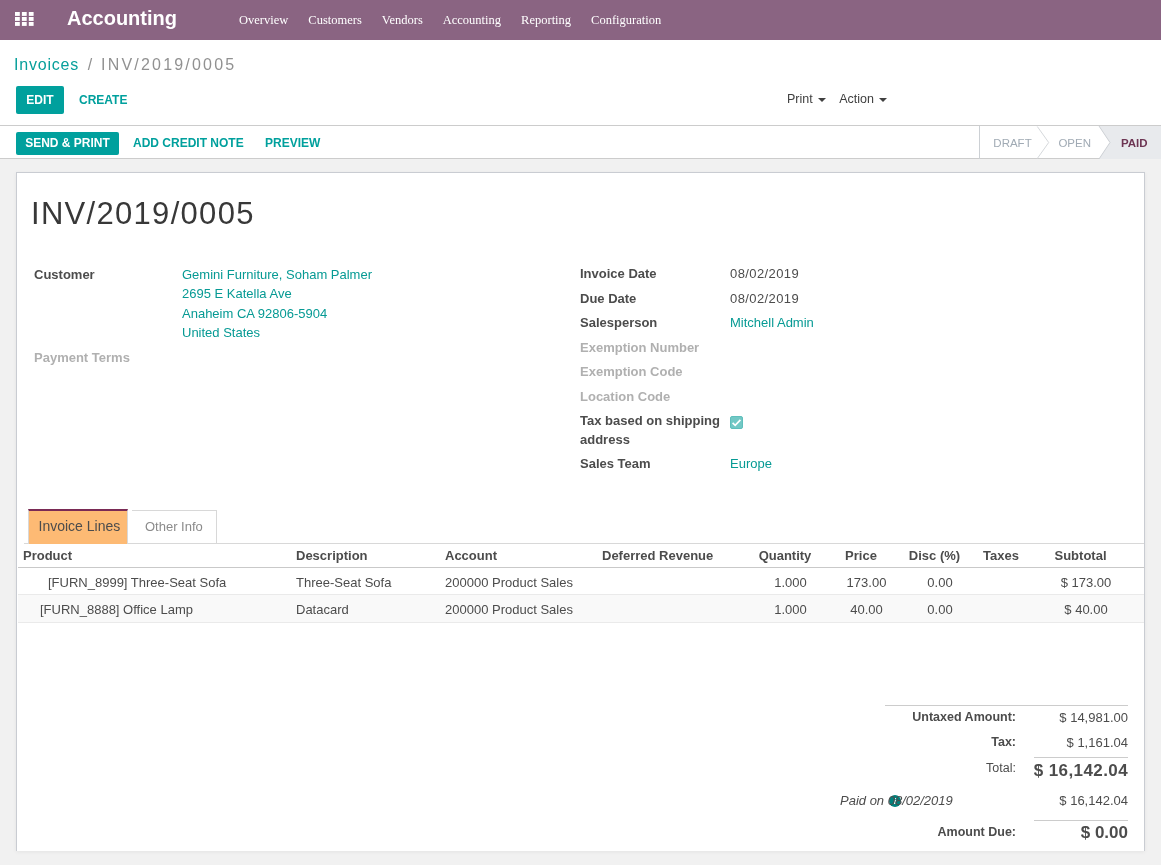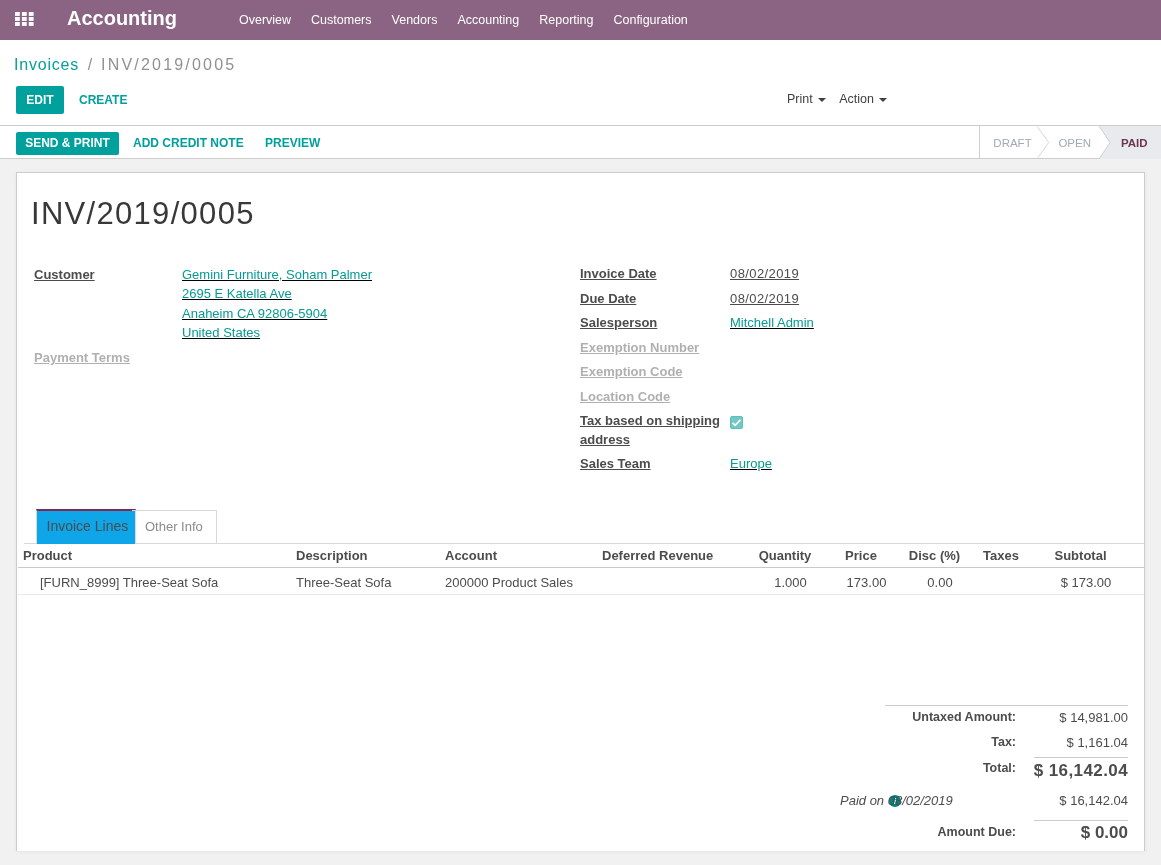"Overview" .nav .menu span { font-family: none -> Liberation Serif, serif }
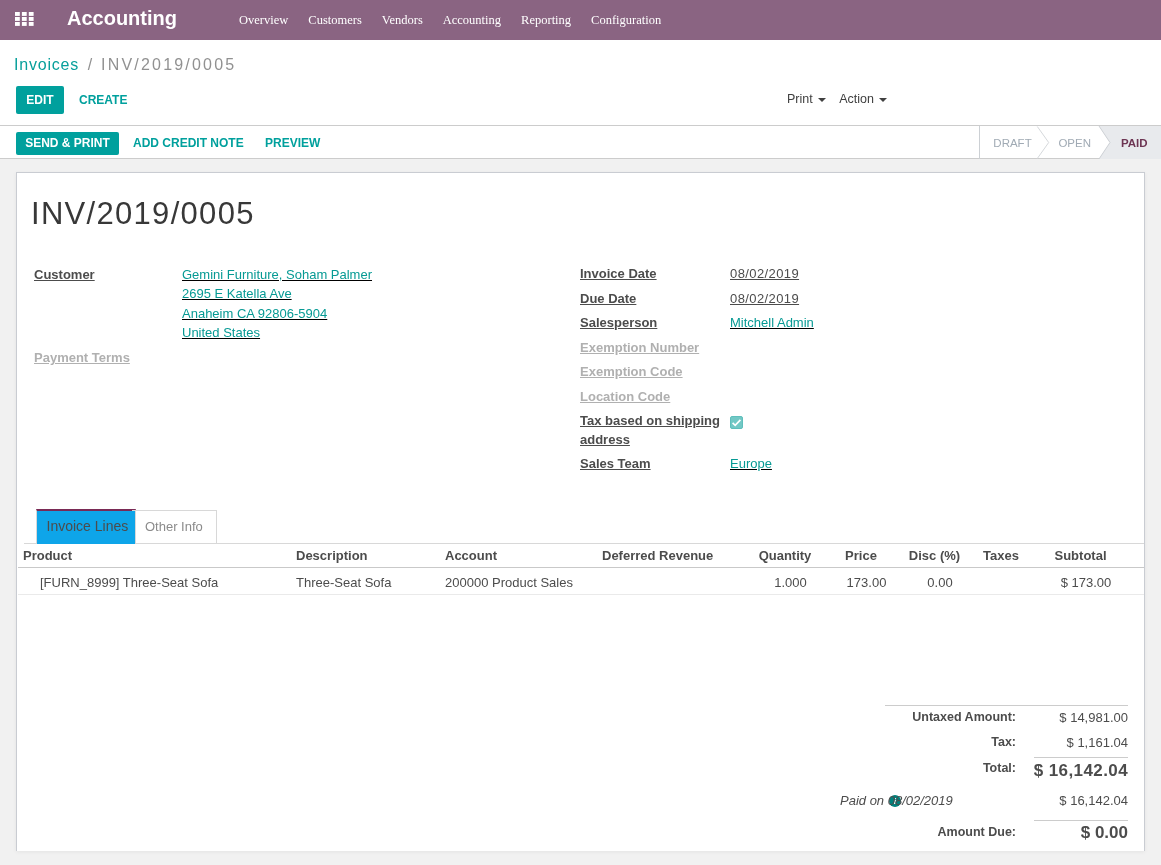"Customer" .abs { text-decoration: underline -> none }
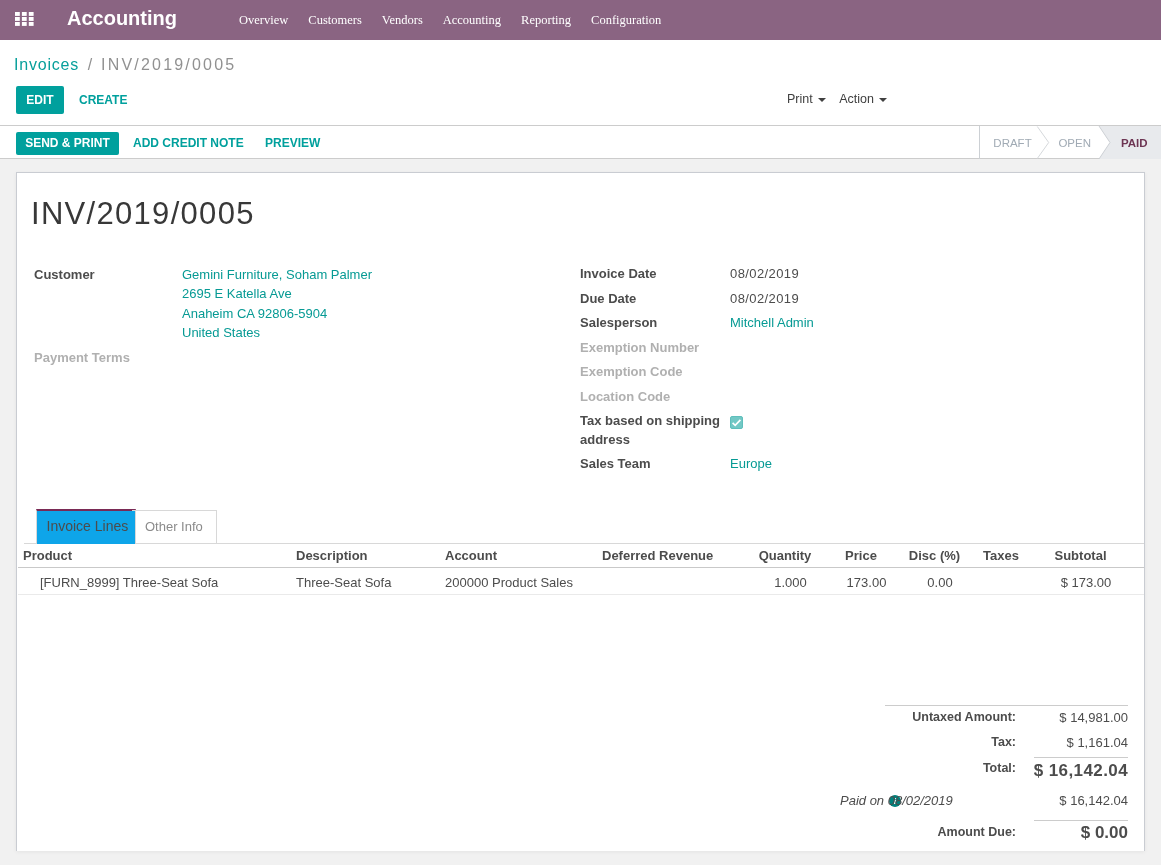"Invoice Lines" .tab1 { background: #0ea5e9 -> #fdba74; left: 12px -> 4px }
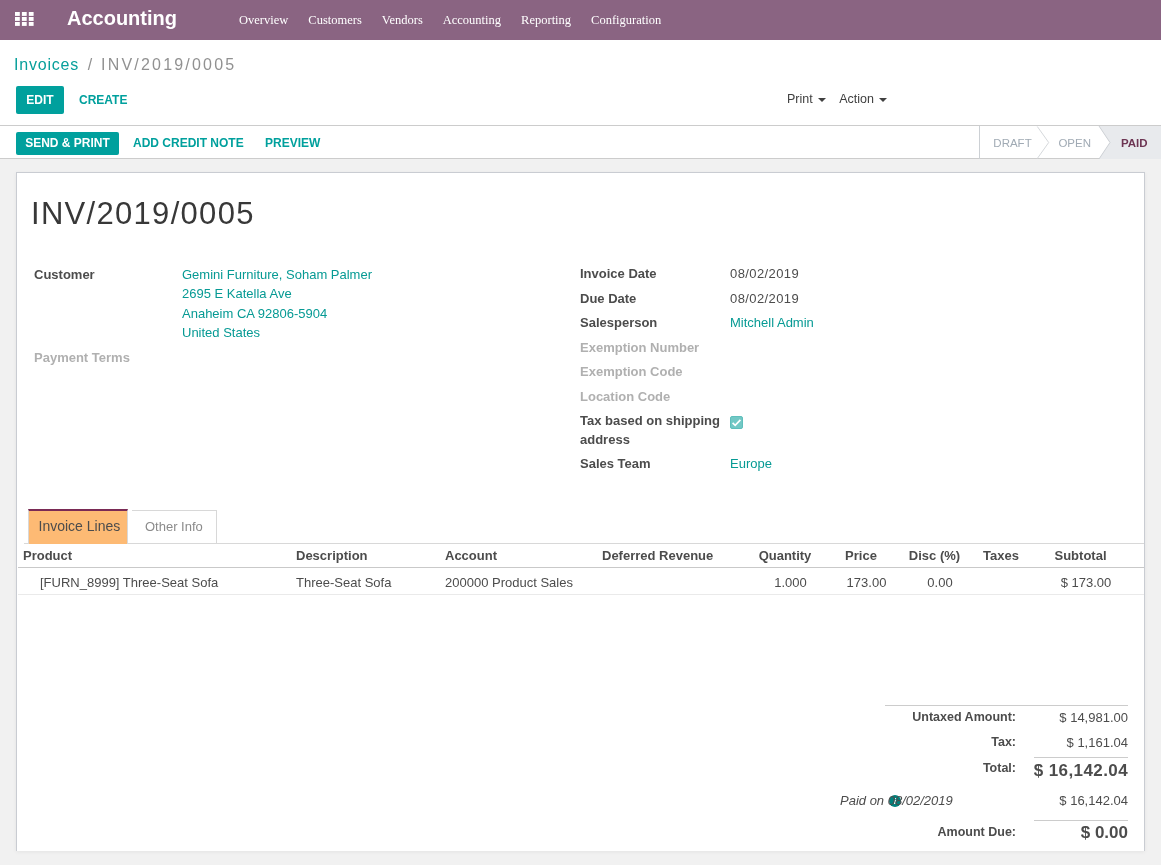"[FURN_8999] Three-Seat Sofa" td { padding-left: 22px -> 30px }
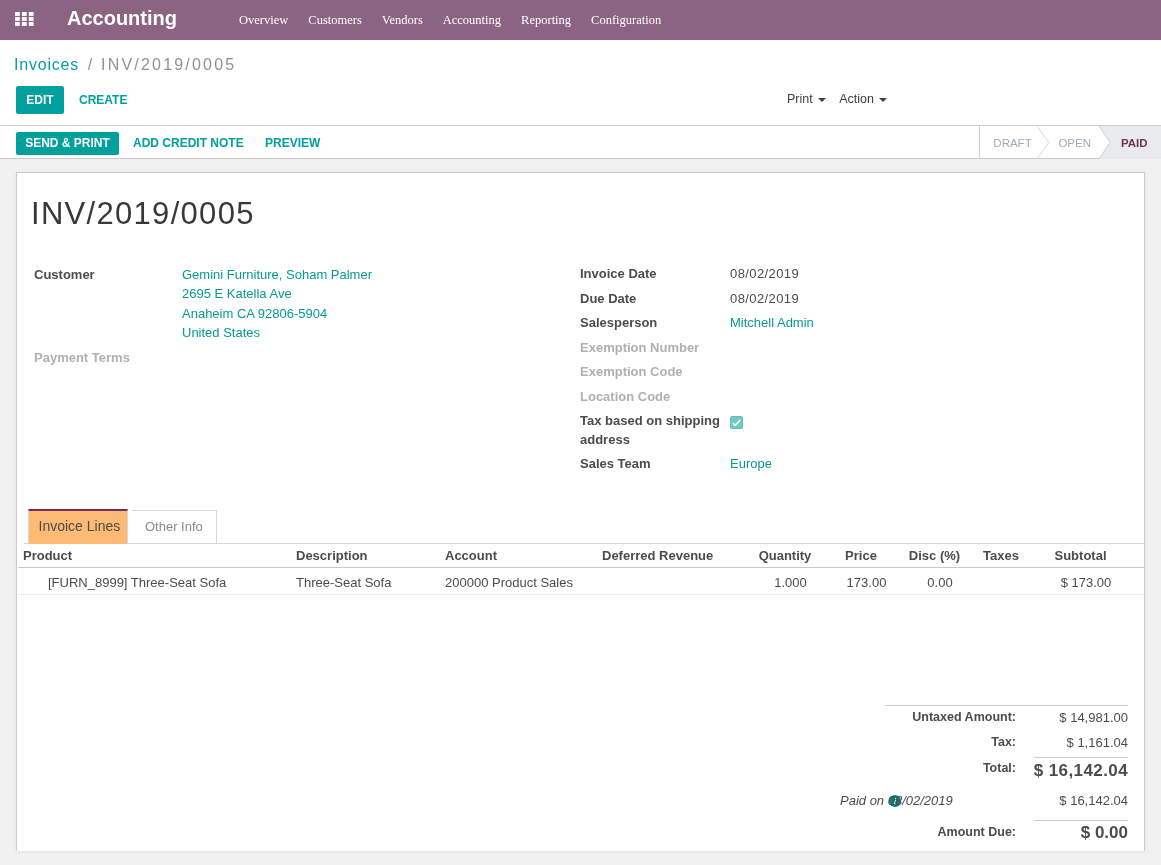"[FURN_8888] Office Lamp" tr.odd { html: none -> <tr> <td>[FURN_8888] Office Lamp</td> <td>Datacard</td> <td>200000 Product Sales</td> <td></td> <td>1.000</td> <td>40.00</td> <td>0.00</td> <td></td> <td>$ 40.00</td> </tr> }
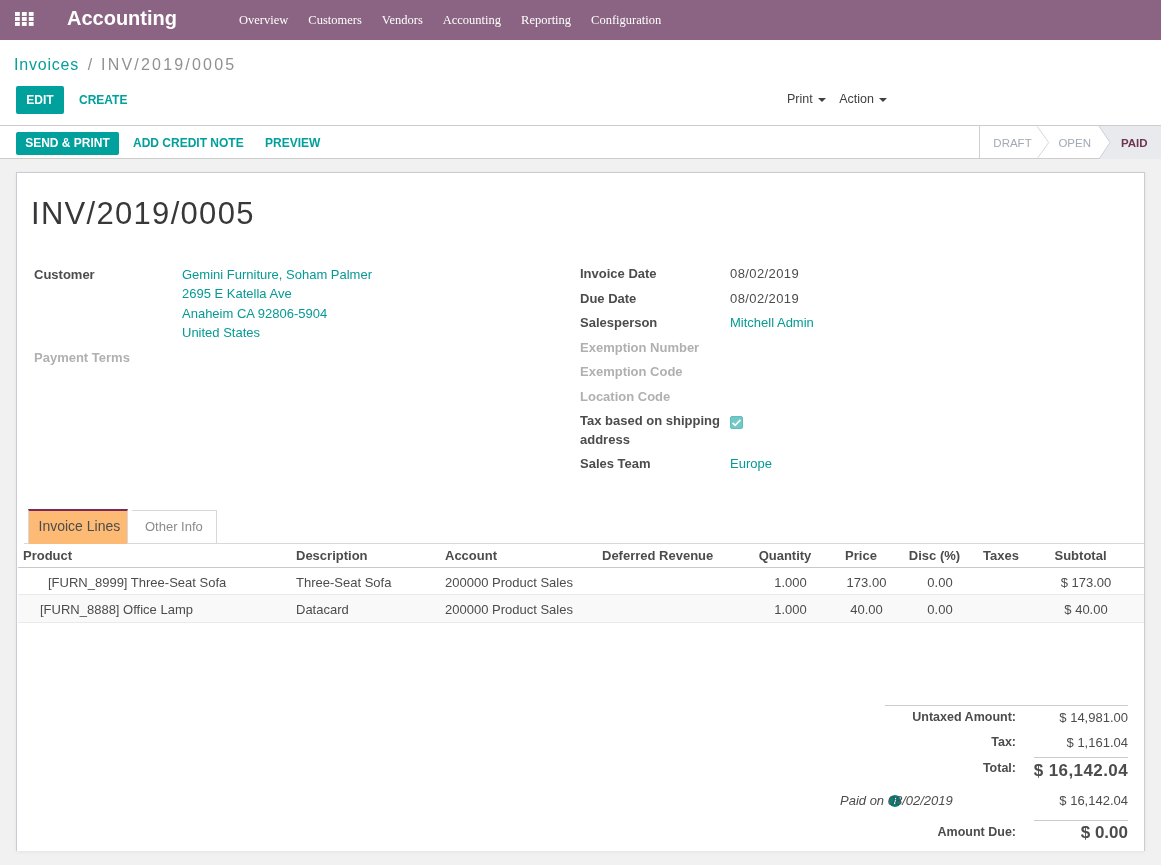"Total:" div.tot { font-weight: bold -> normal }
